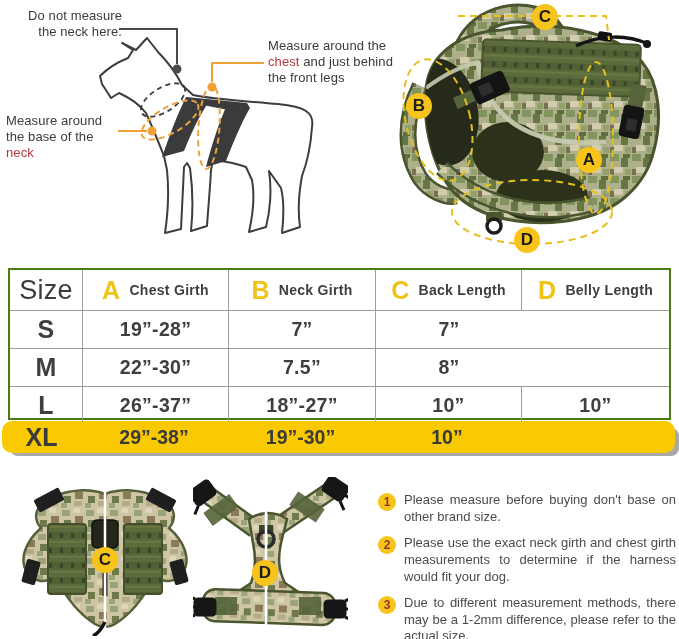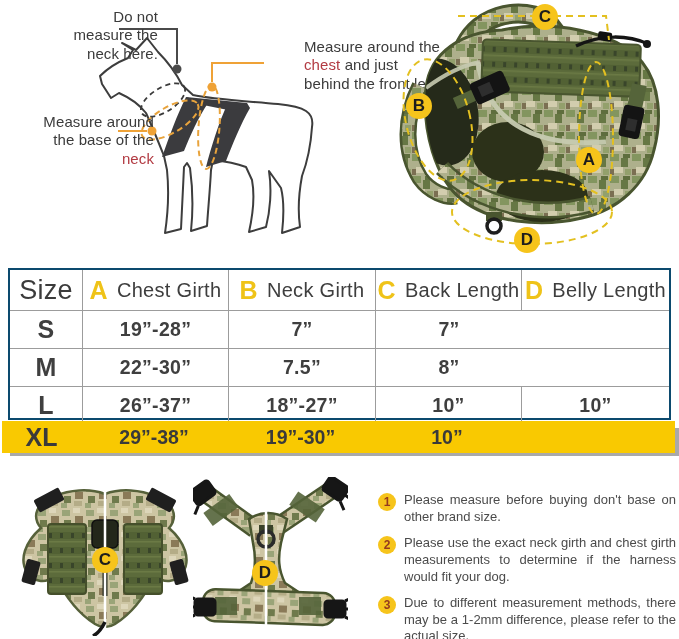"Do not measure the neck" .ann { font-size: 15px -> 13px; margin-left: 36px -> none }
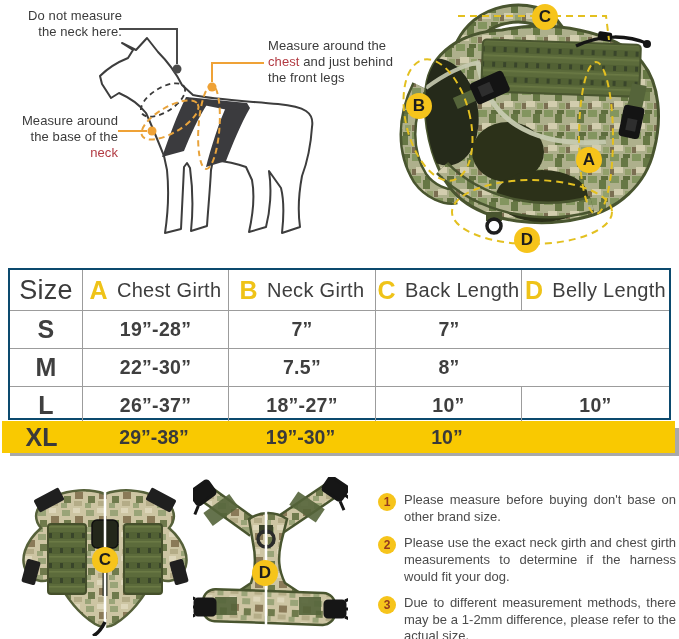"Measure around the base of" .ann-neck { text-align: right -> left }
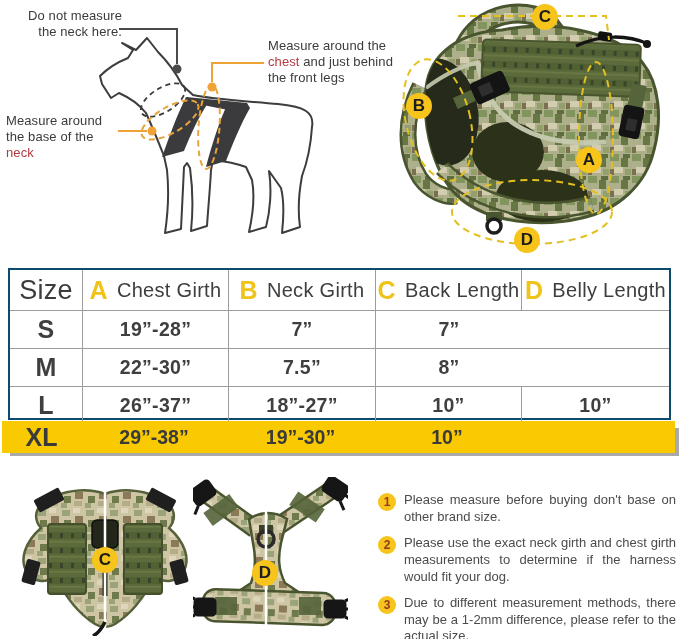"Size" .table-box { border: 2px solid #0c4a6e -> 2px solid #4d7c0f }
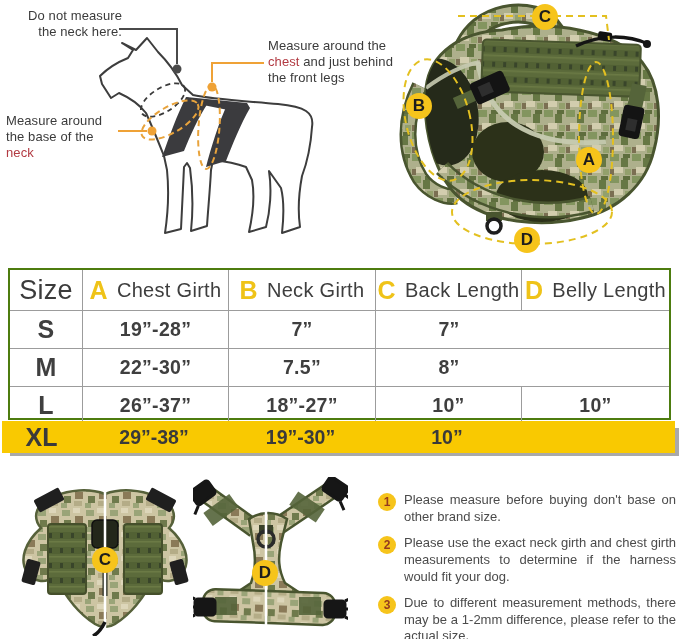"Chest Girth" .hlabel { font-size: 20px -> 14px; font-weight: normal -> bold }
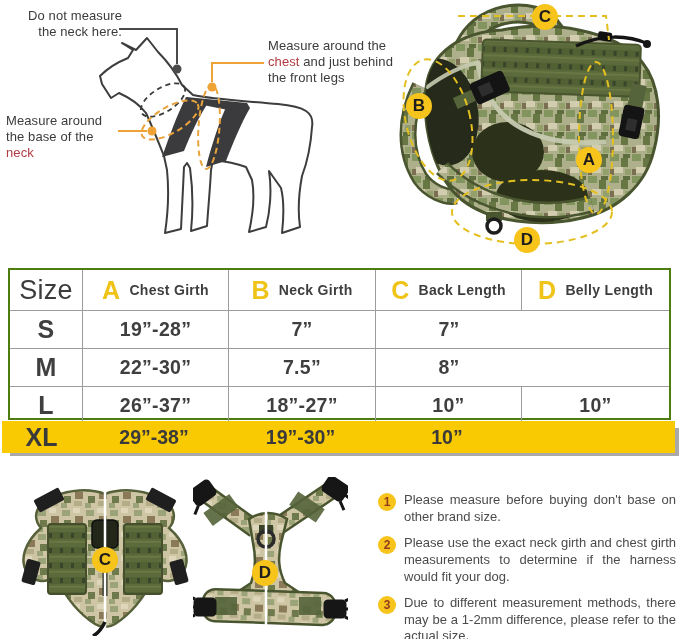"XL" .xl-bar { border-radius: 0 -> 10px }
